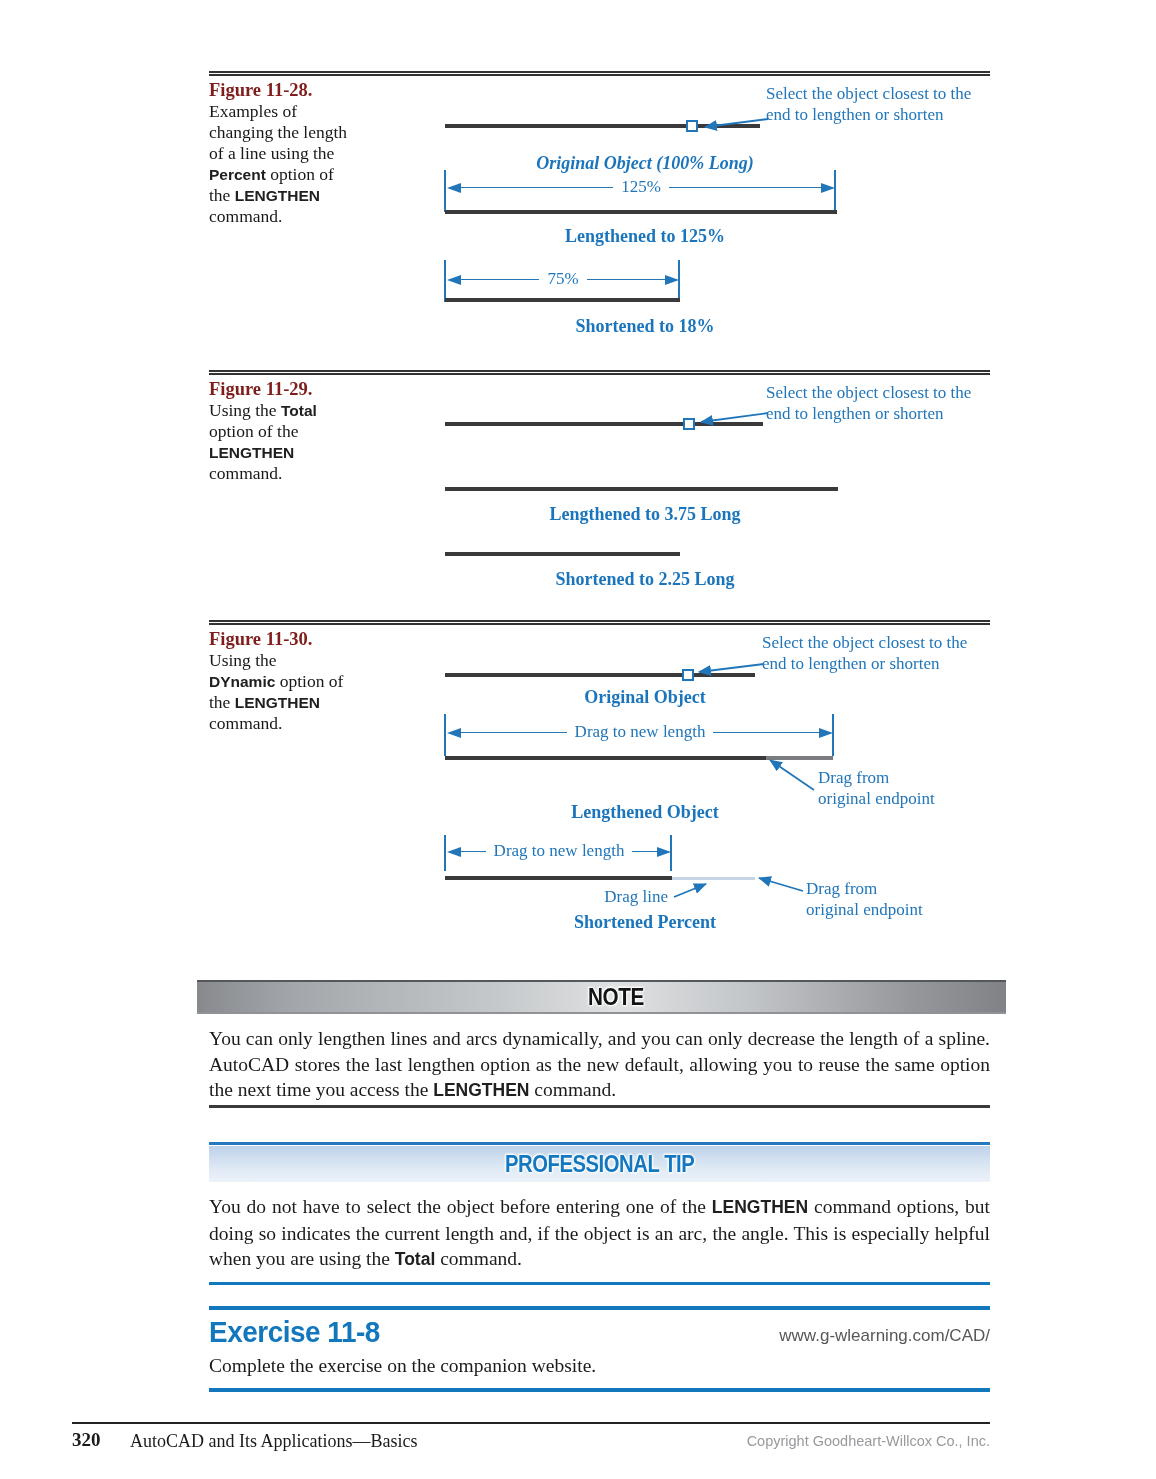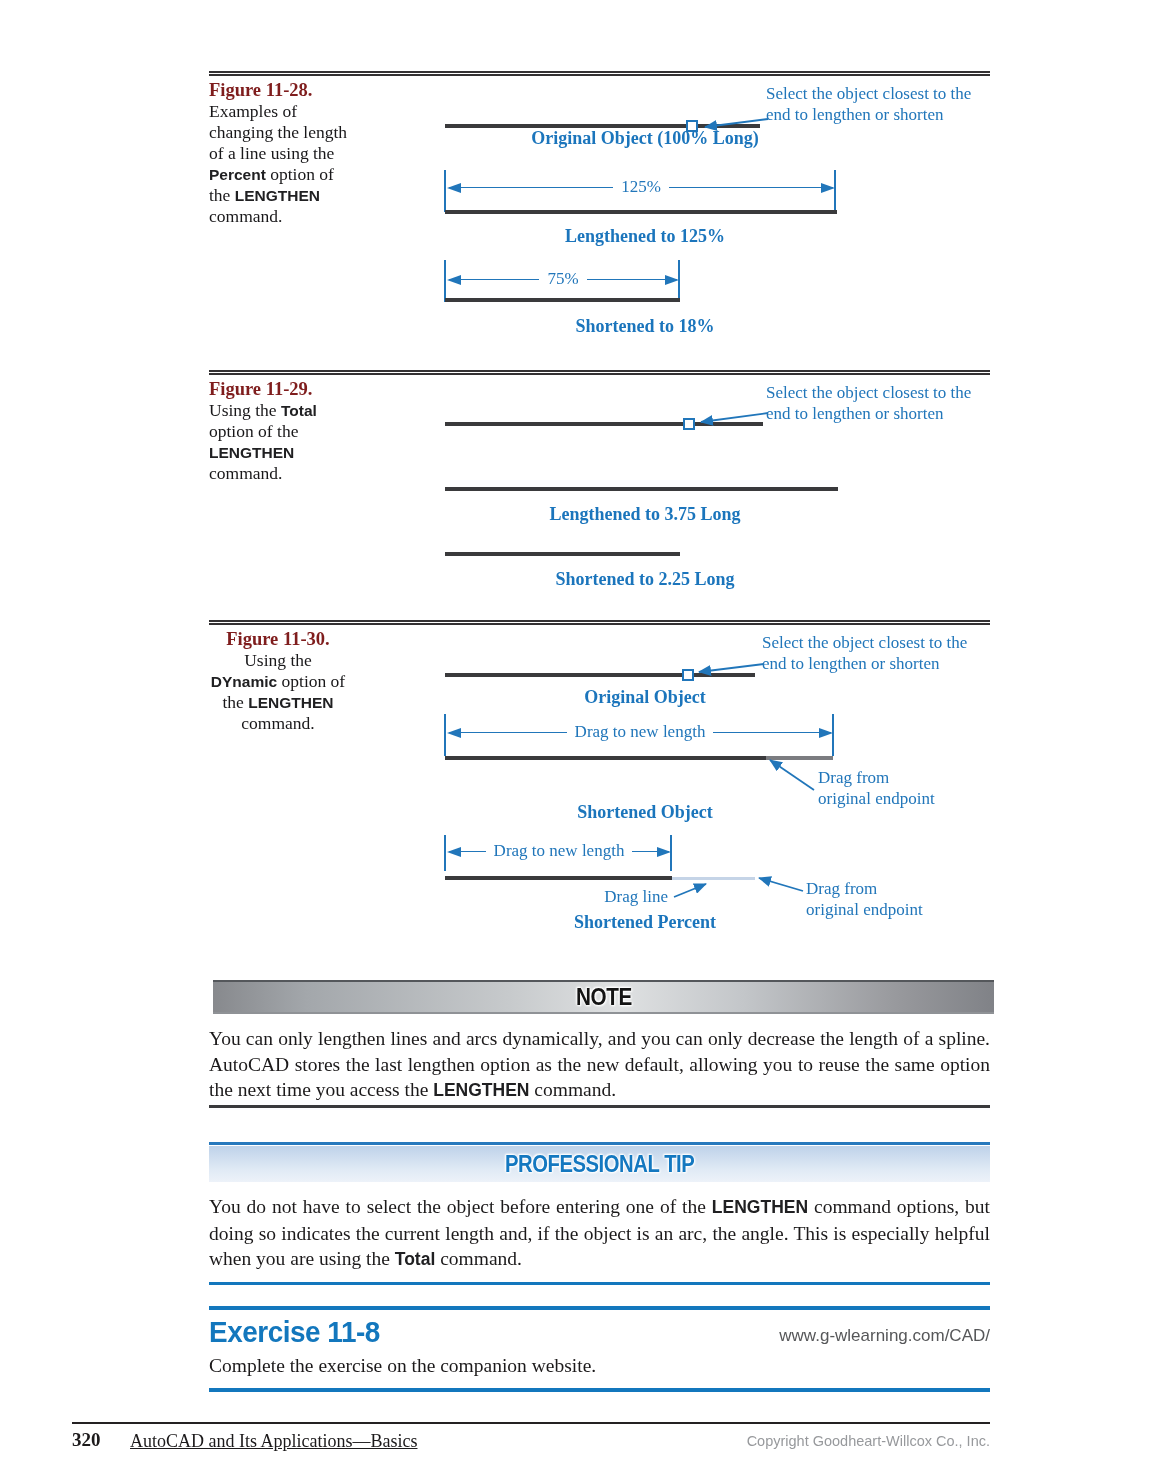"Original Object (100% Long)" div.blue-label { font-style: none -> italic; top: 128px -> 153px }
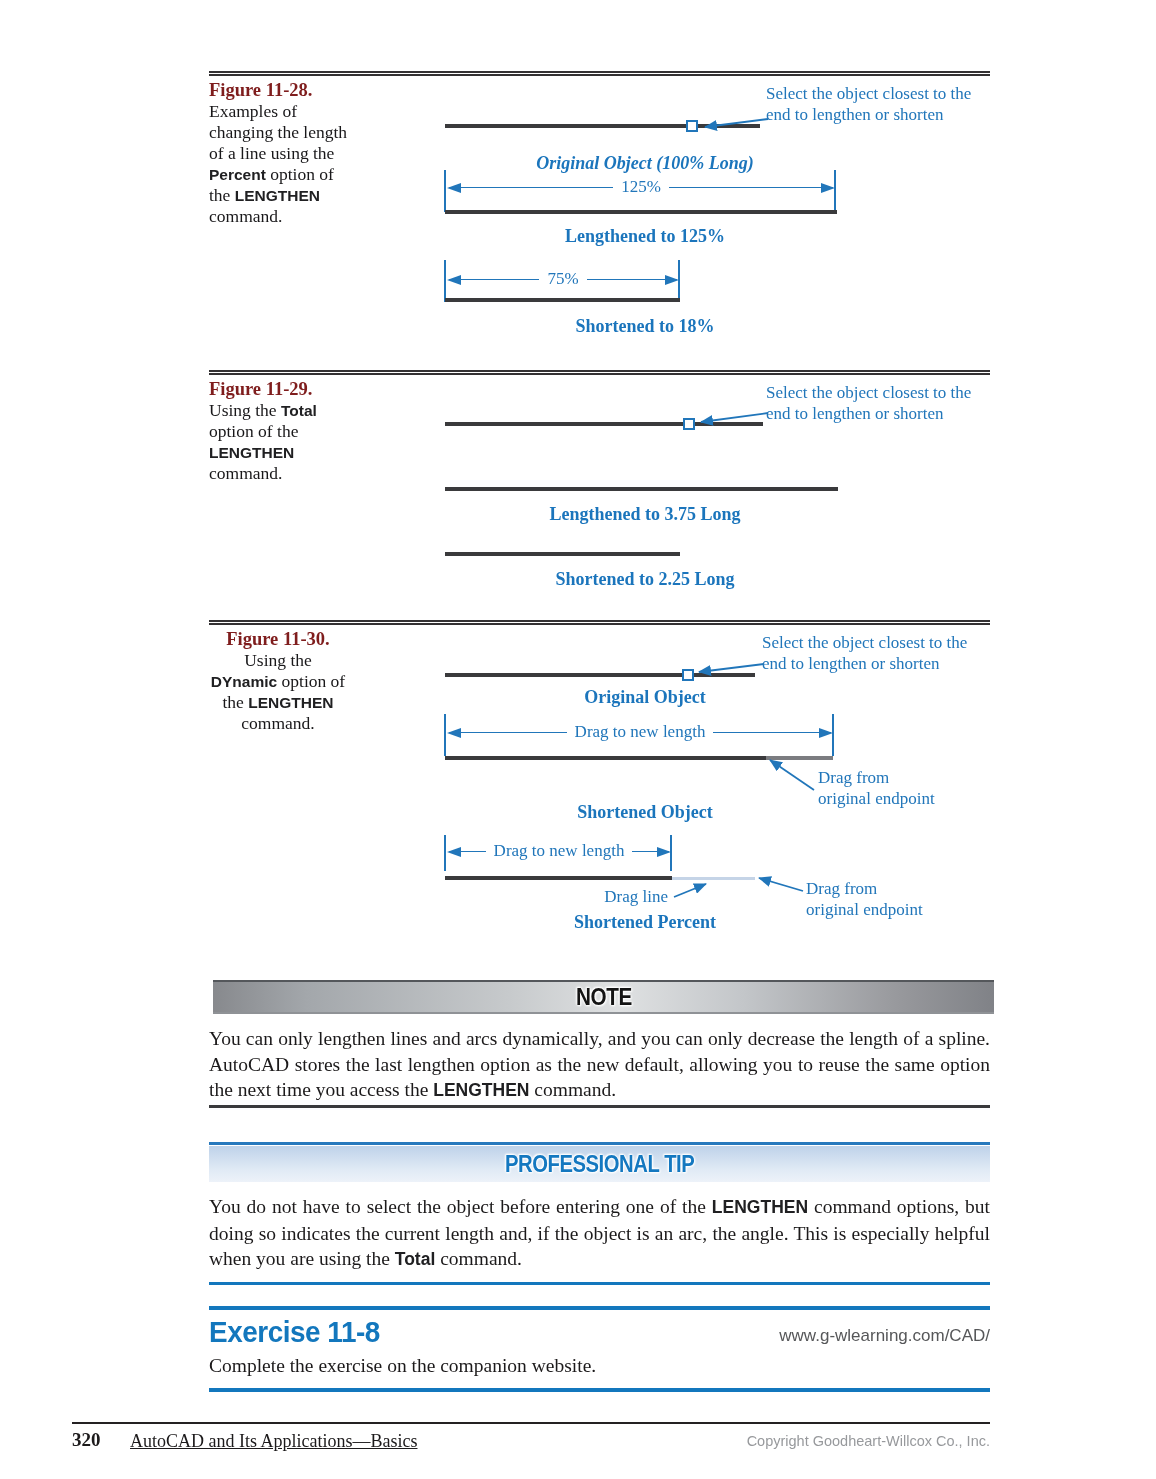"Figure 11-30." div.caption { text-align: center -> none }
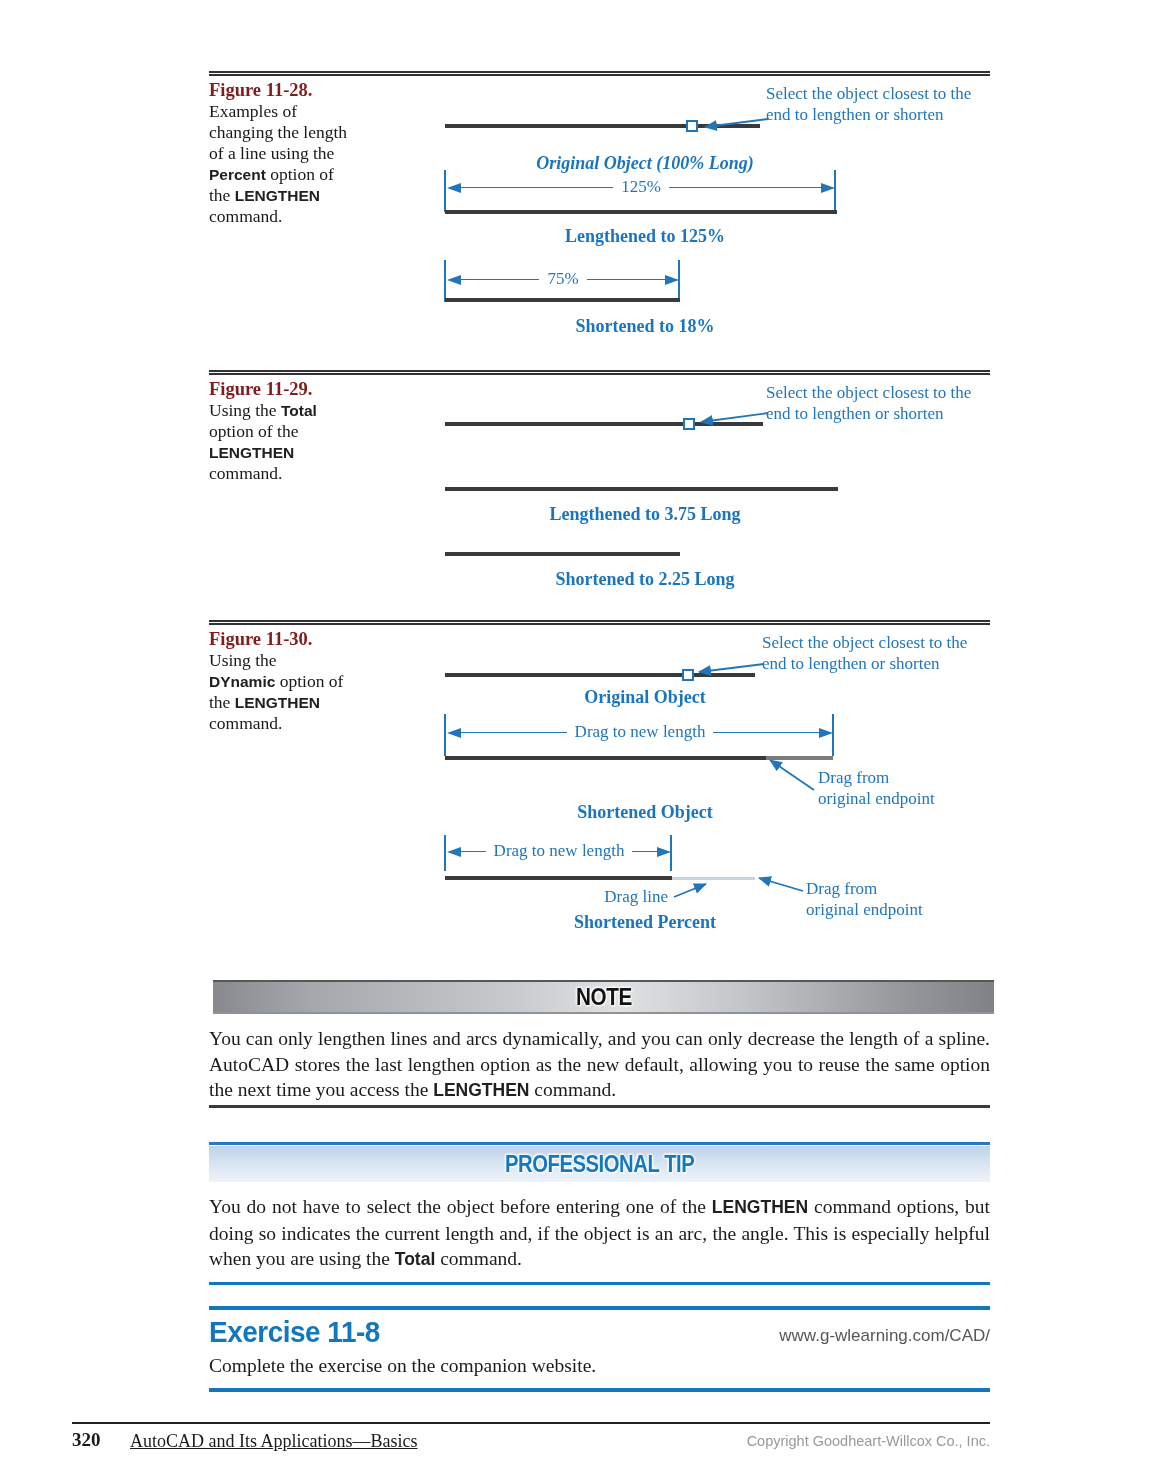"Shortened Object" div.blue-label { text: Shortened -> Lengthened }
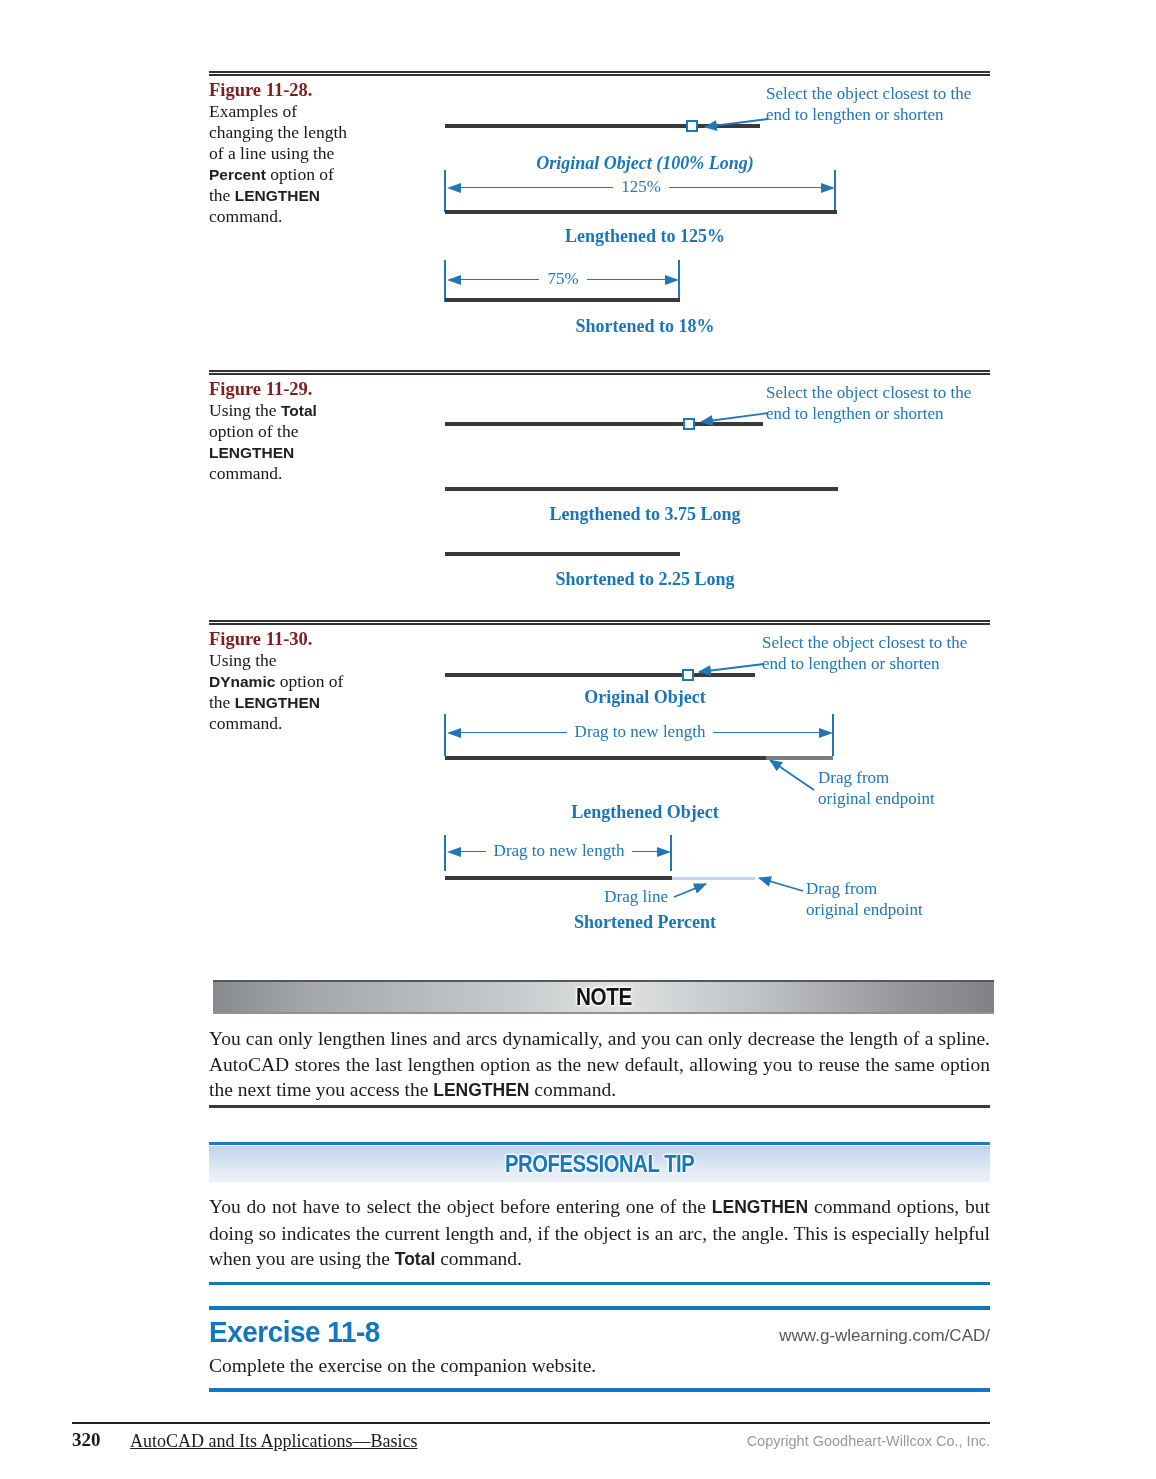"NOTE" .note-bar { left: 213px -> 197px; padding-left: none -> 28px }
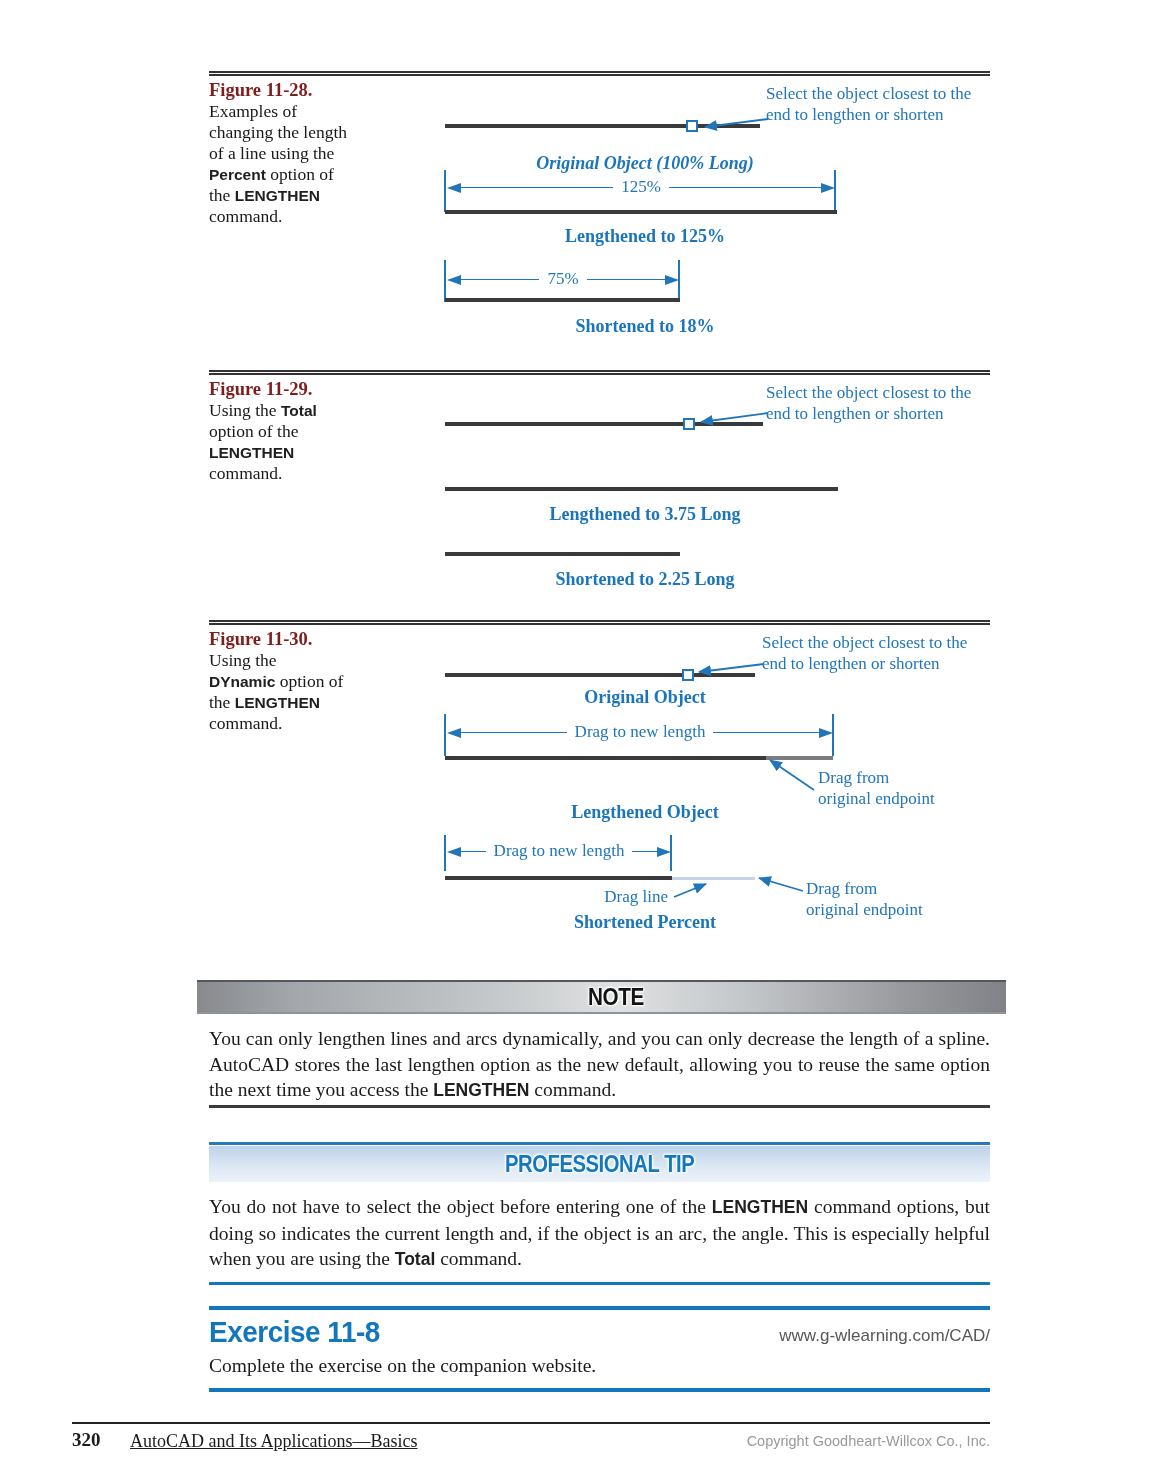"AutoCAD and Its Applications—Basics" div.foot-title { text-decoration: underline -> none }
